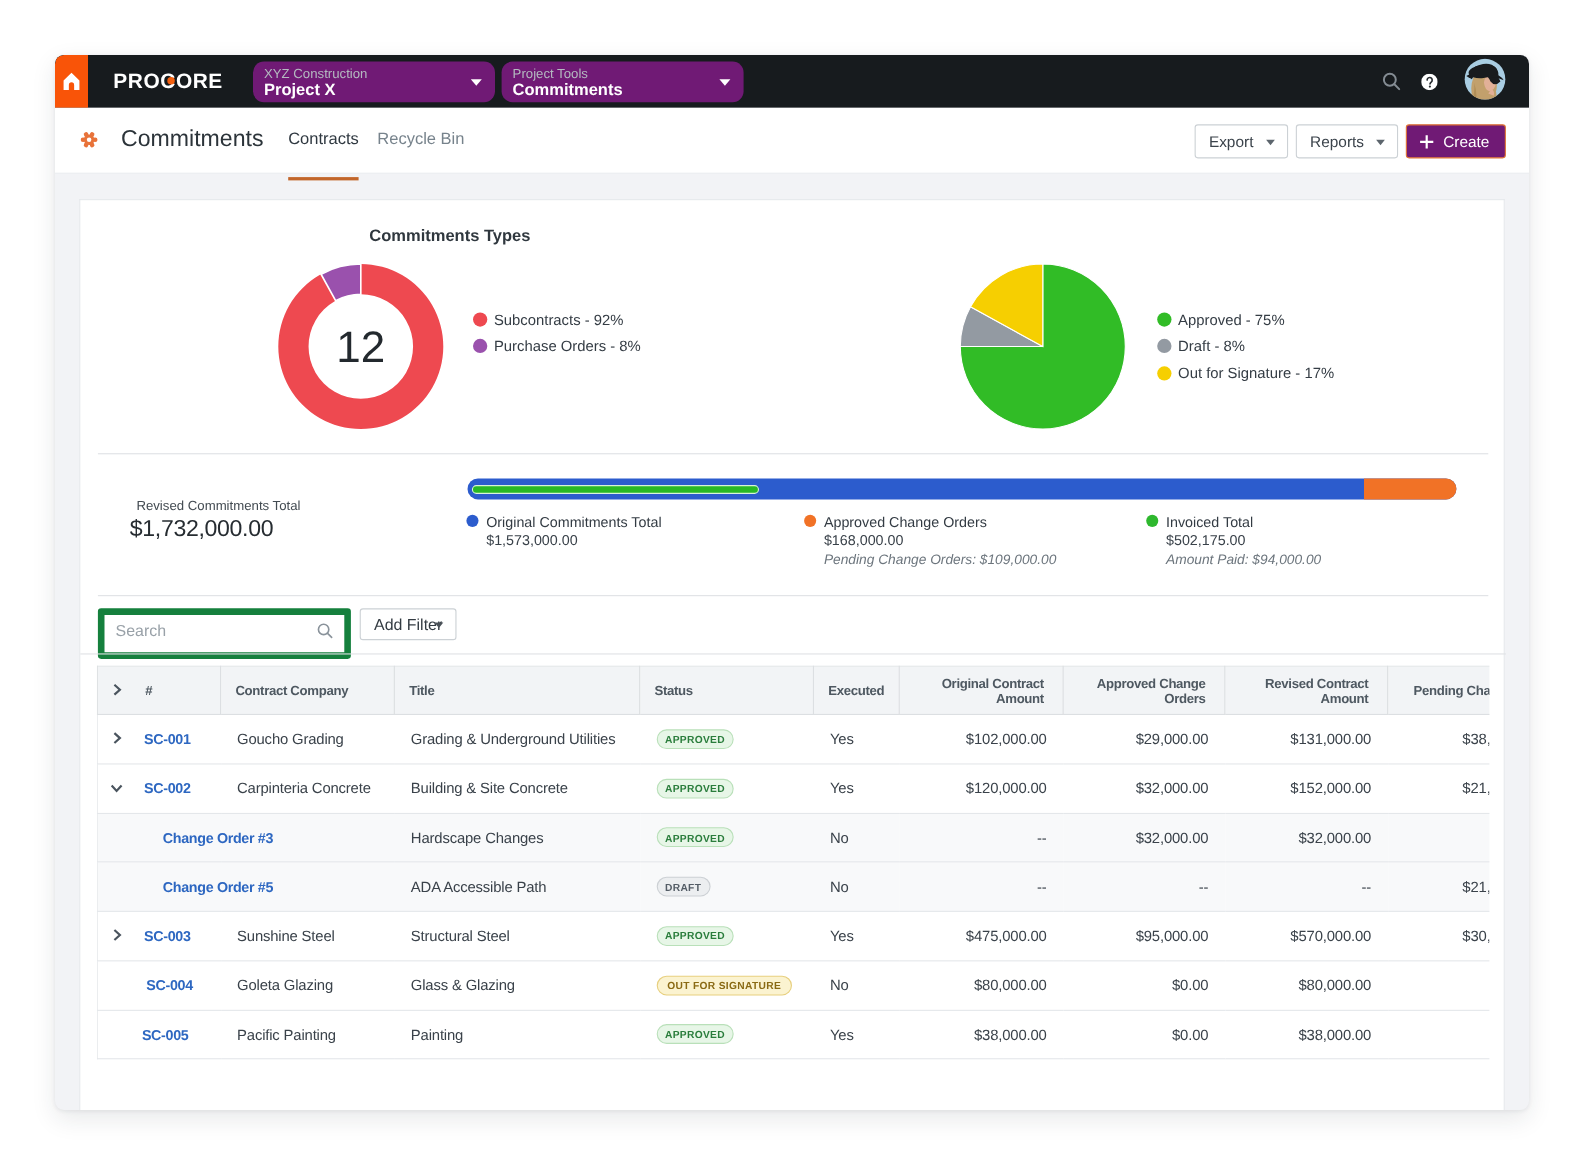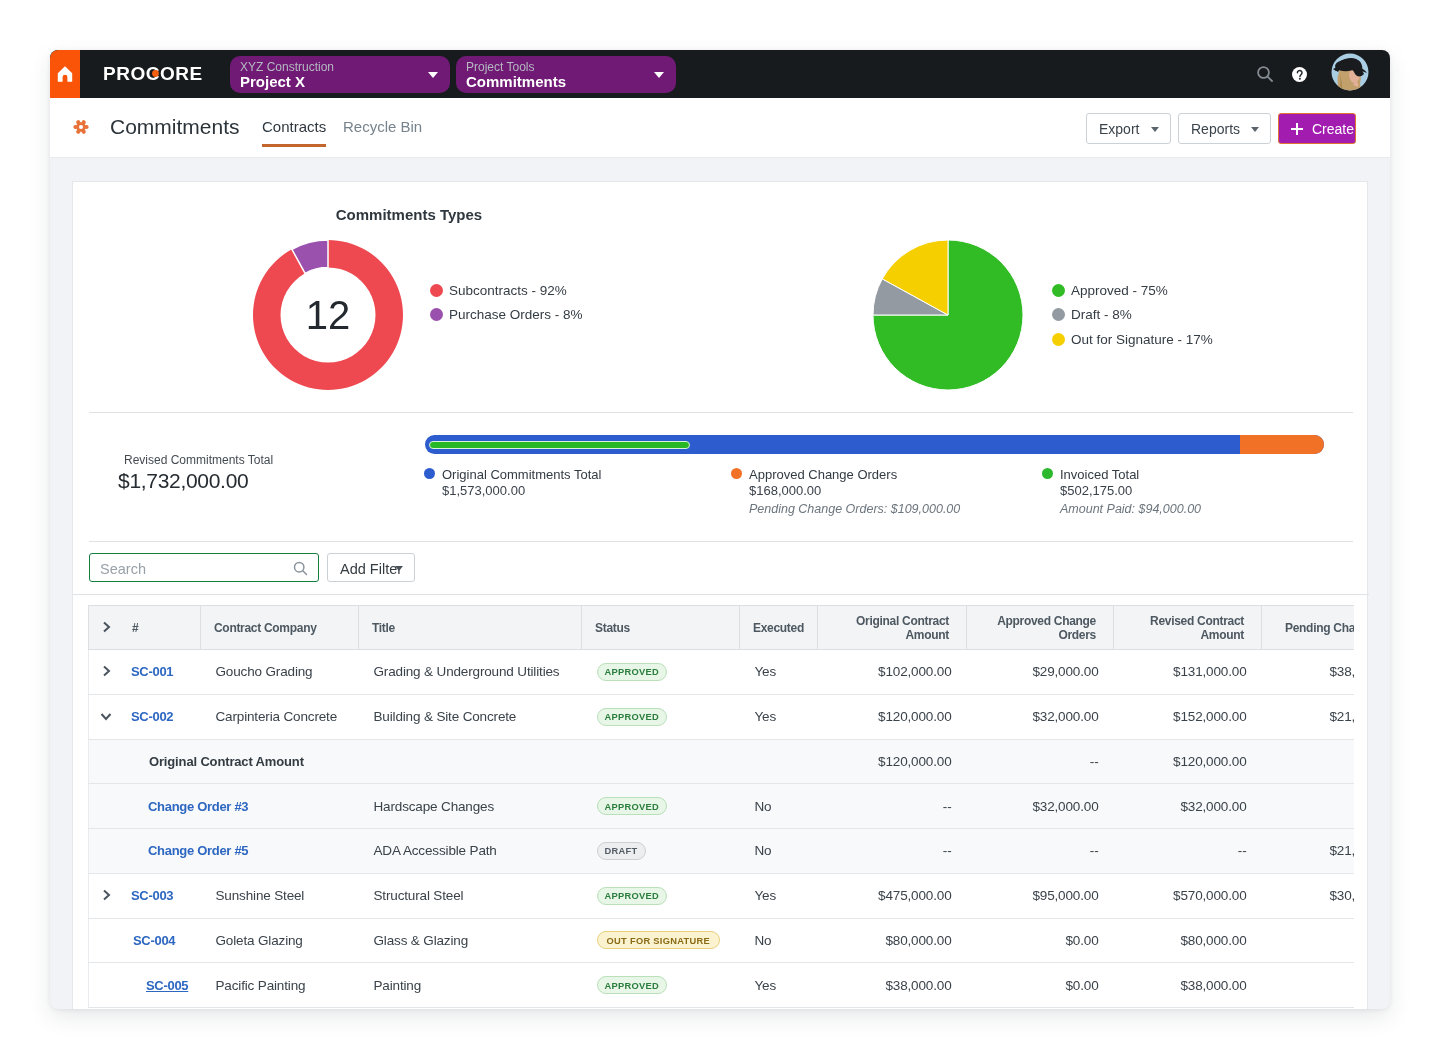"Contracts" div.tab { padding-bottom: 9px -> 26px }
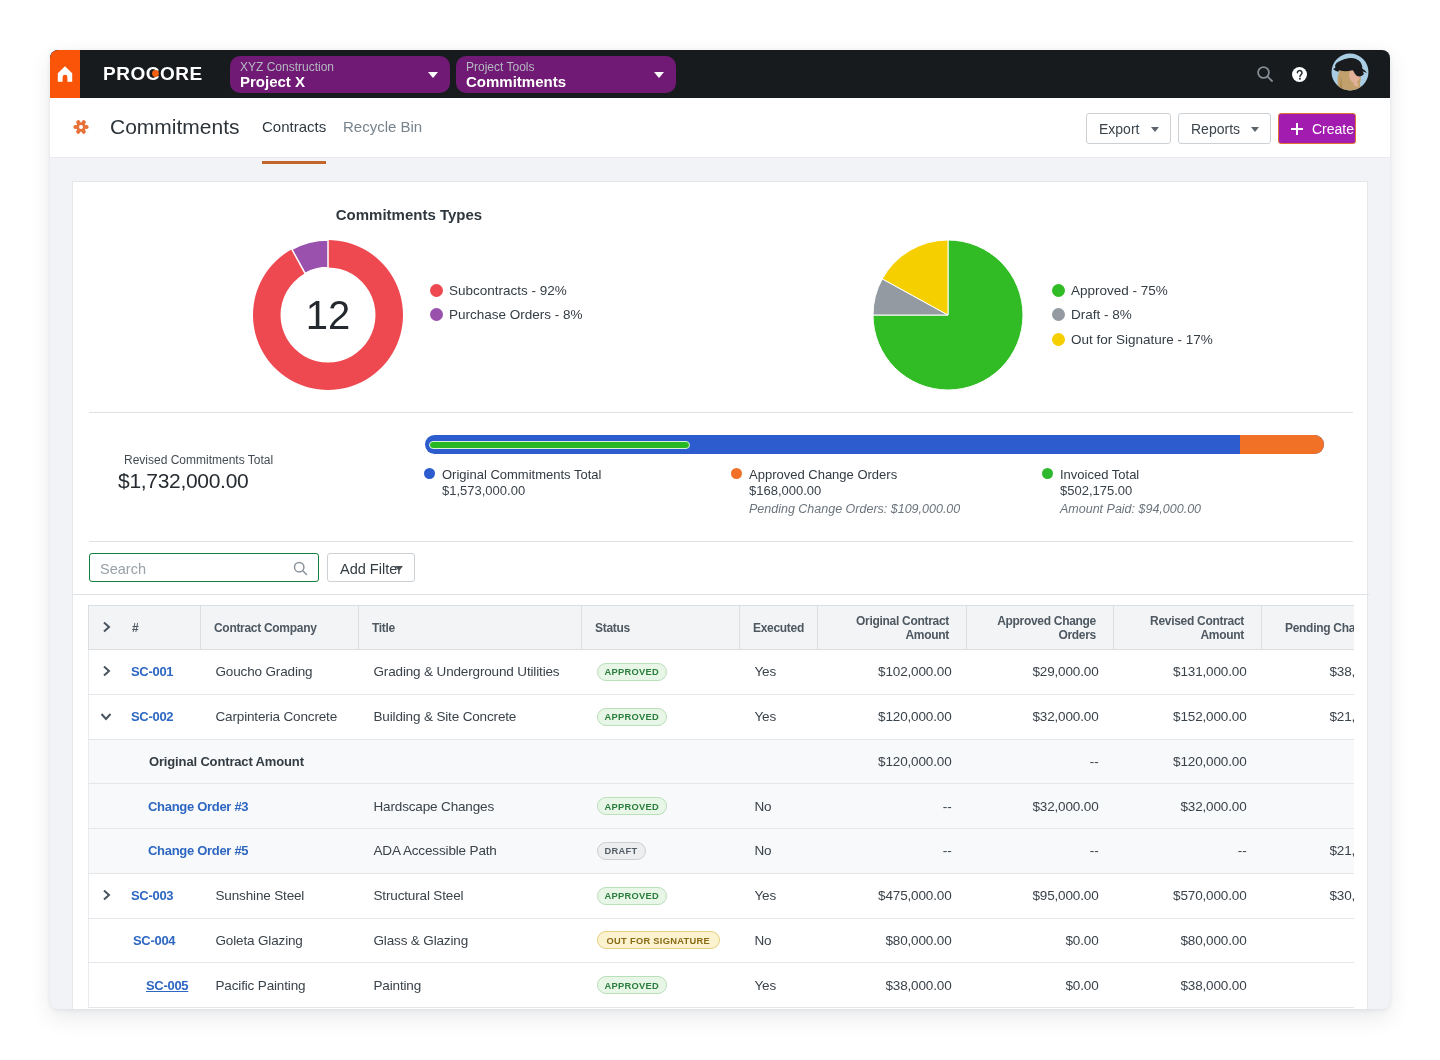"Create" div.btn { background: #a21caf -> #701a75; width: 78px -> 91px }
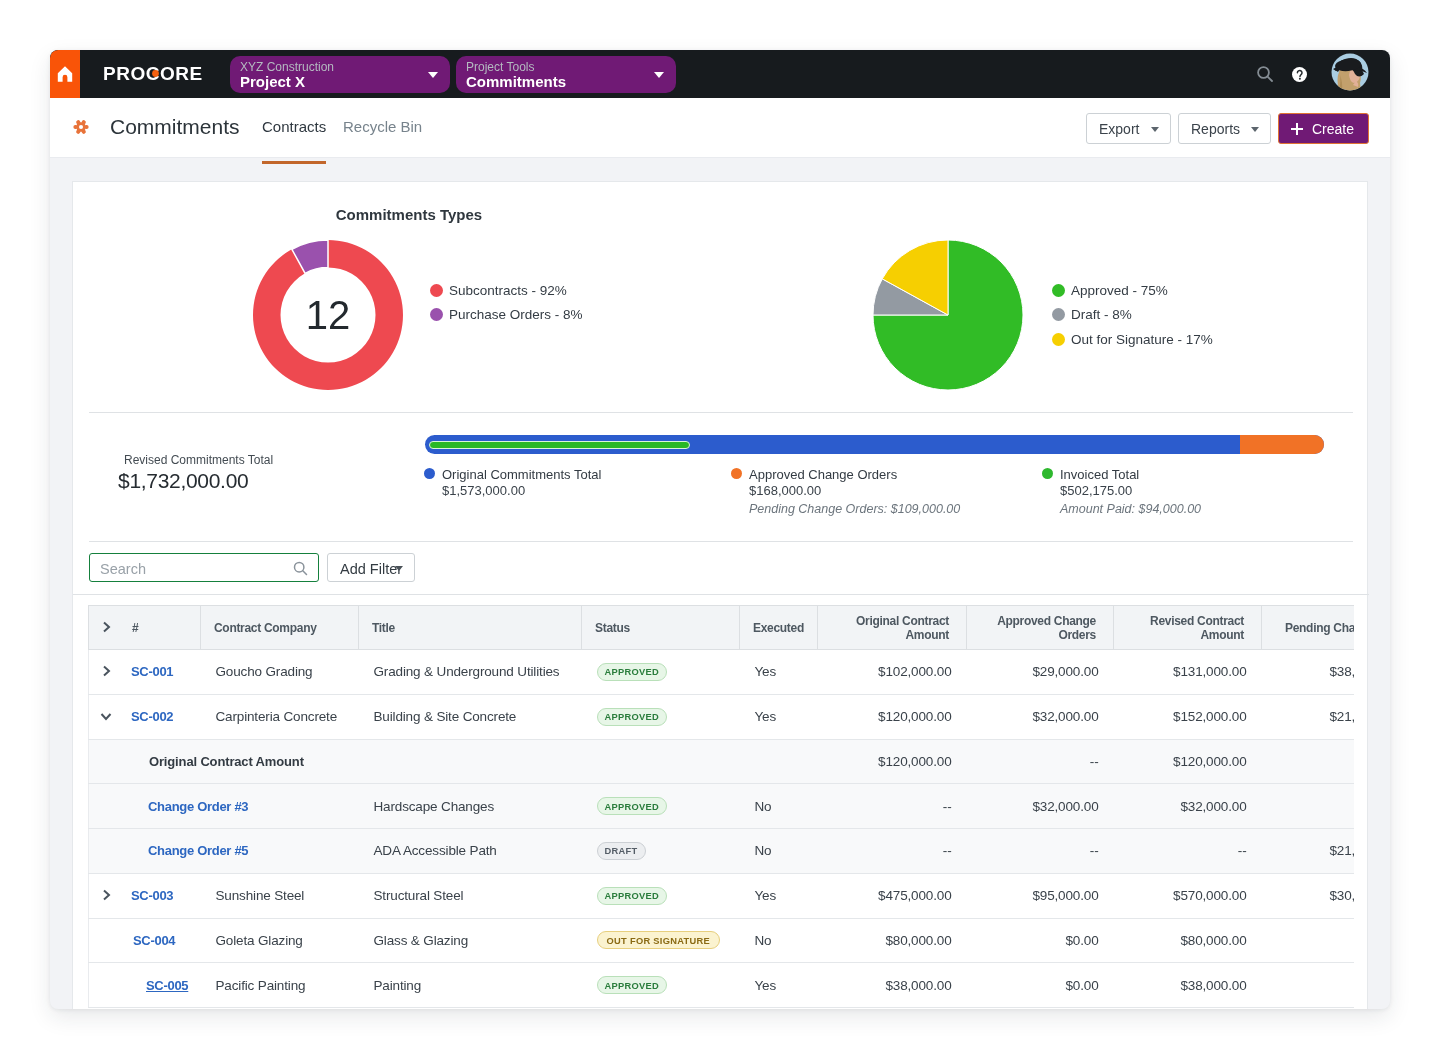"Search" #searchbox { border: 1px solid #15803d -> 6px solid #15803d; height: 29px -> 46px }
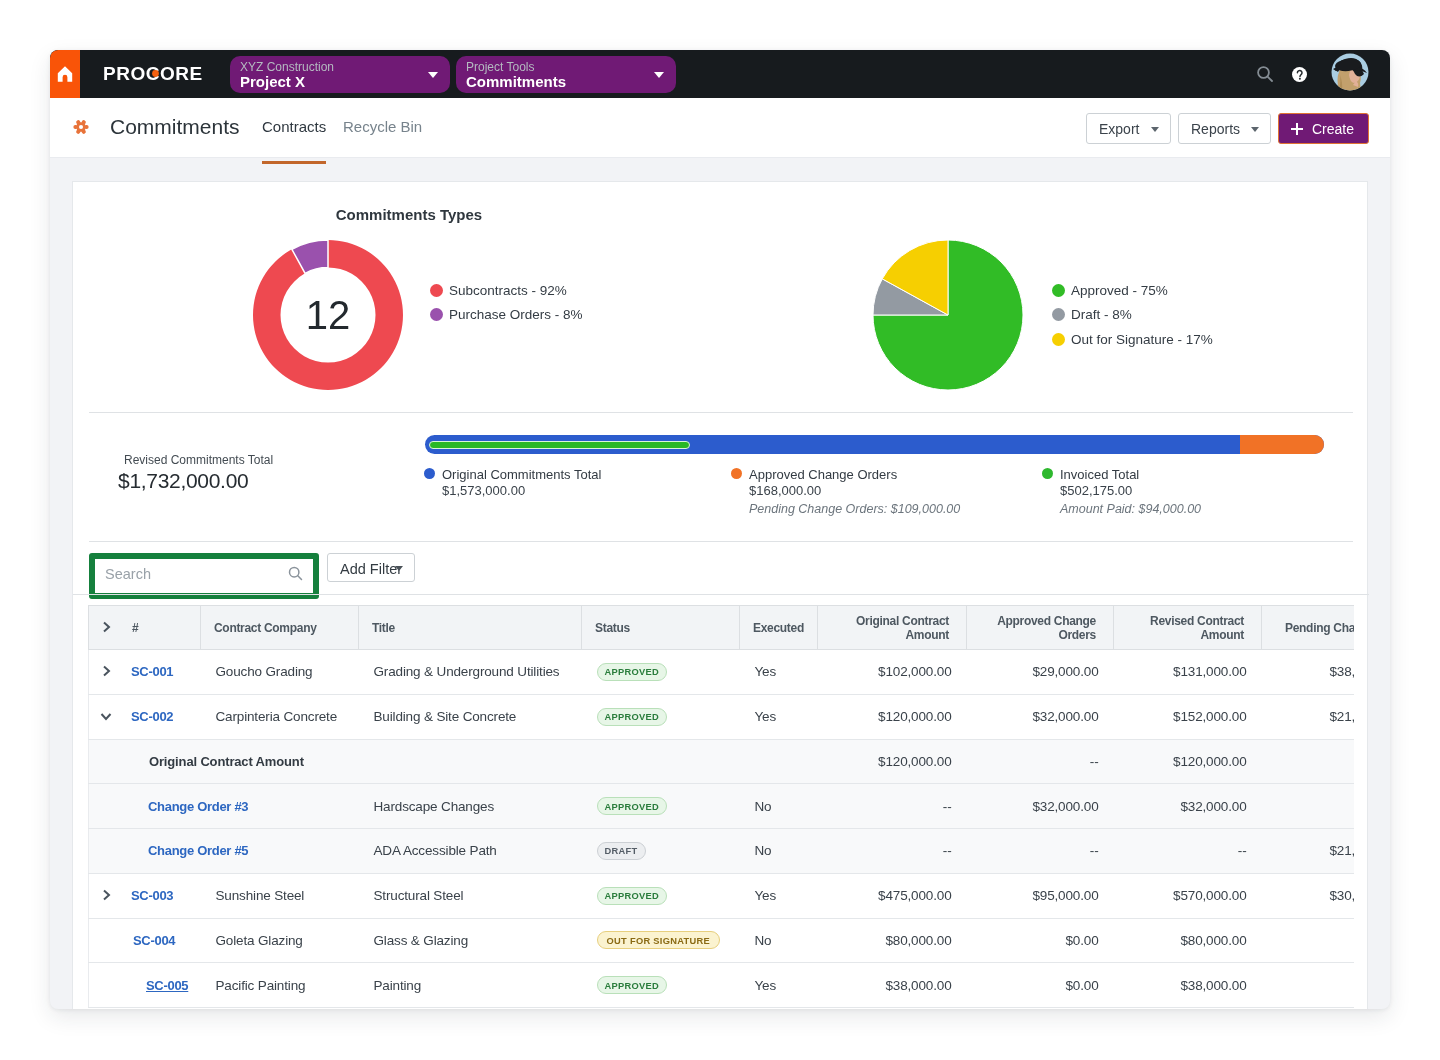"Original Contract Amount" tr.sub { html: <tr> <td>Original Contract Amount</td> <td></td> <td></td> <td>$120,000.00</td> <td>--</td> <td>$120,000.00</td> <td></td> </tr> -> none }
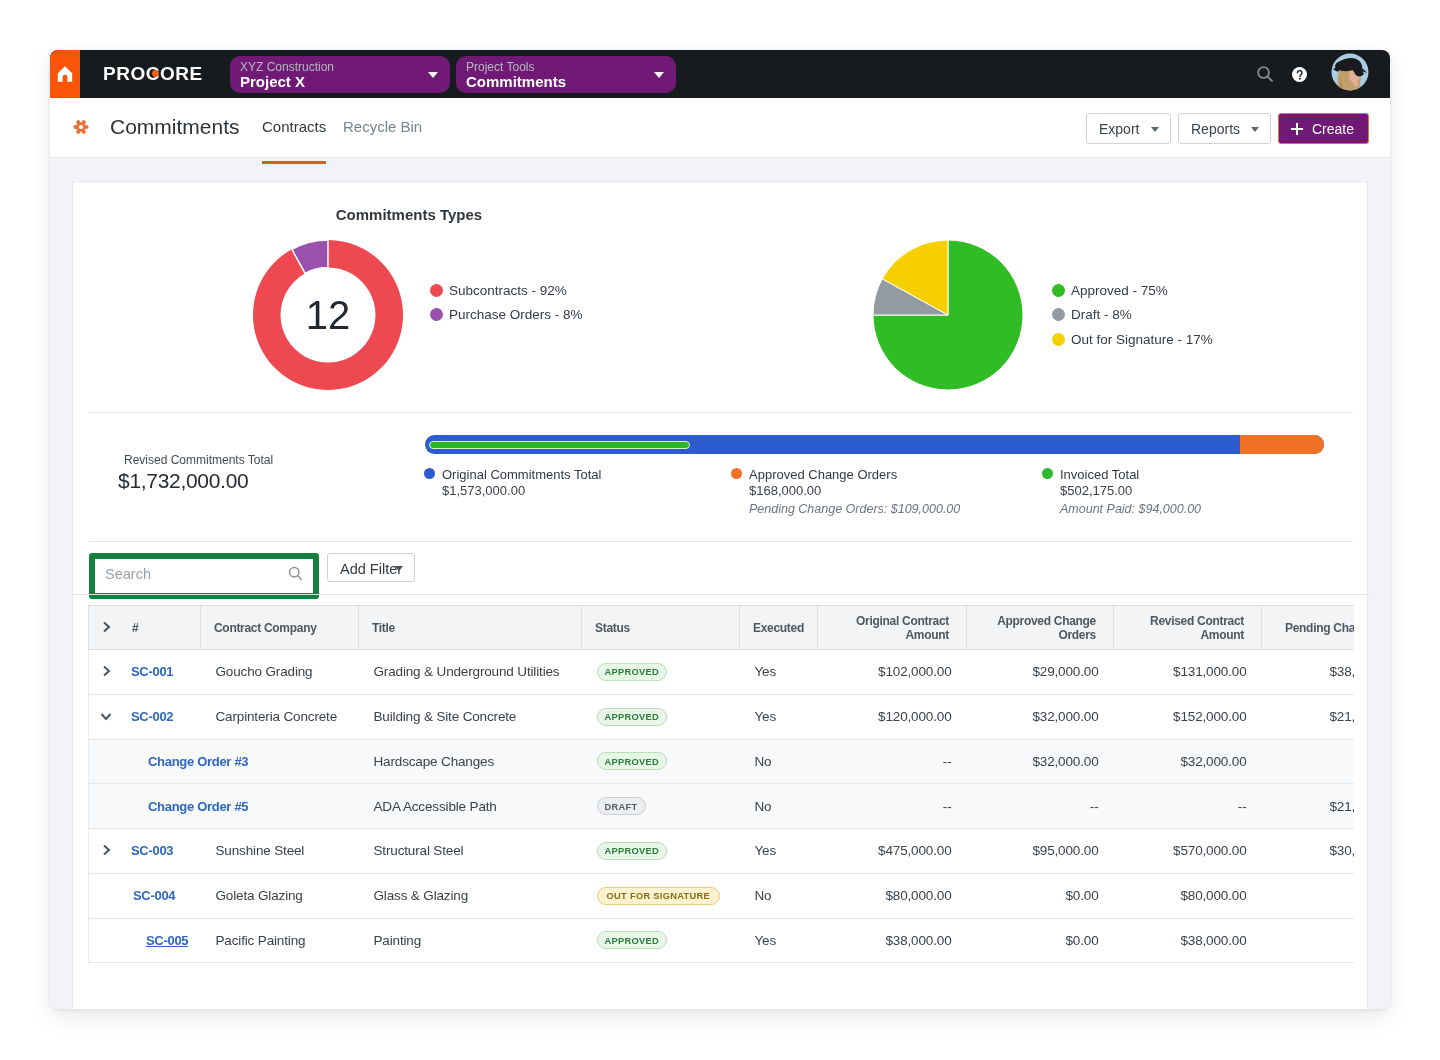"SC-005" a.lk { margin-left: 46px -> 29px; text-decoration: underline -> none }
